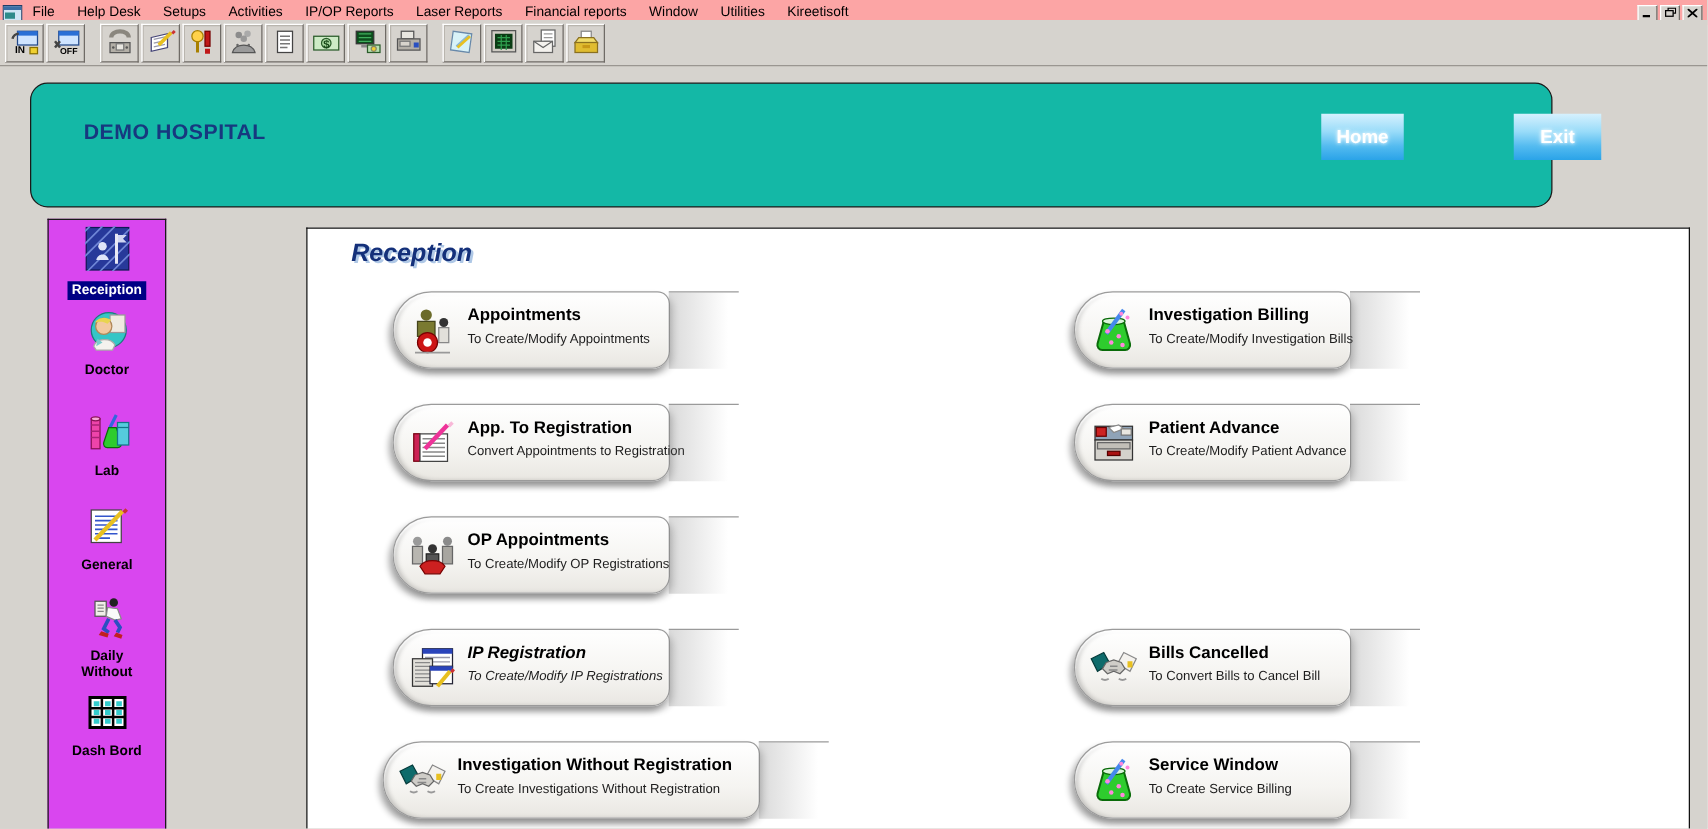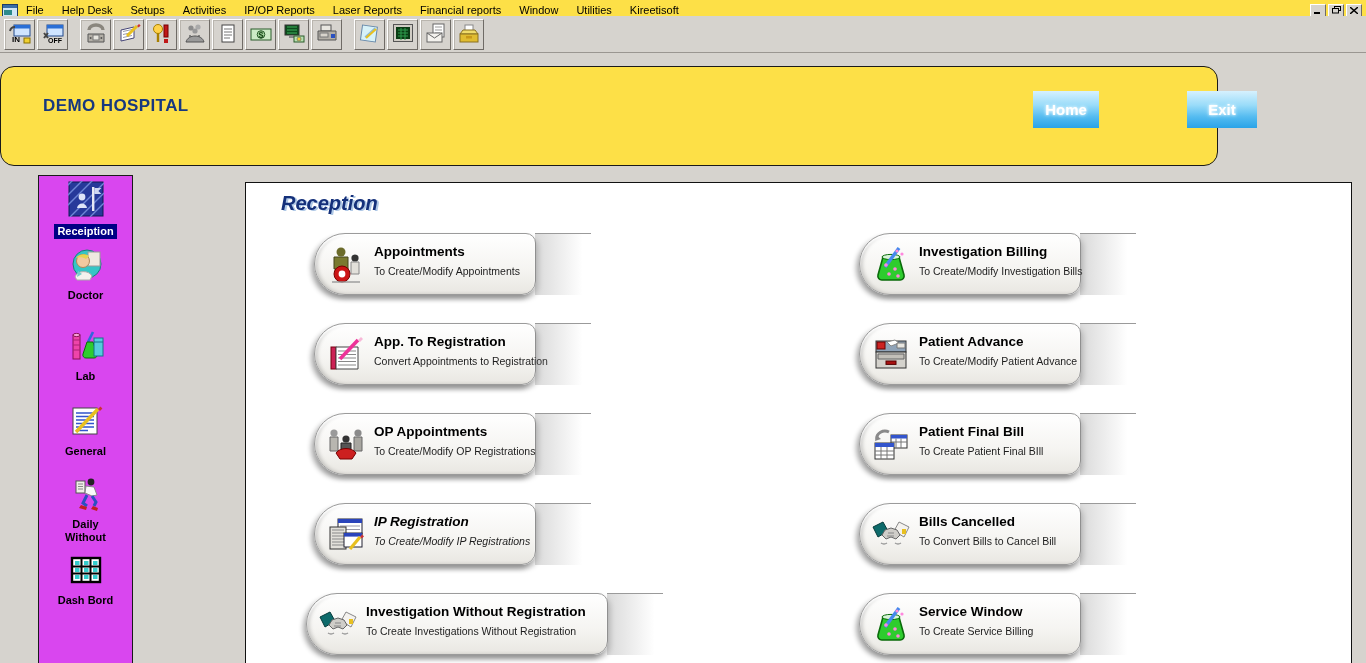"File" .menubar { background: #fde047 -> #fca5a5 }
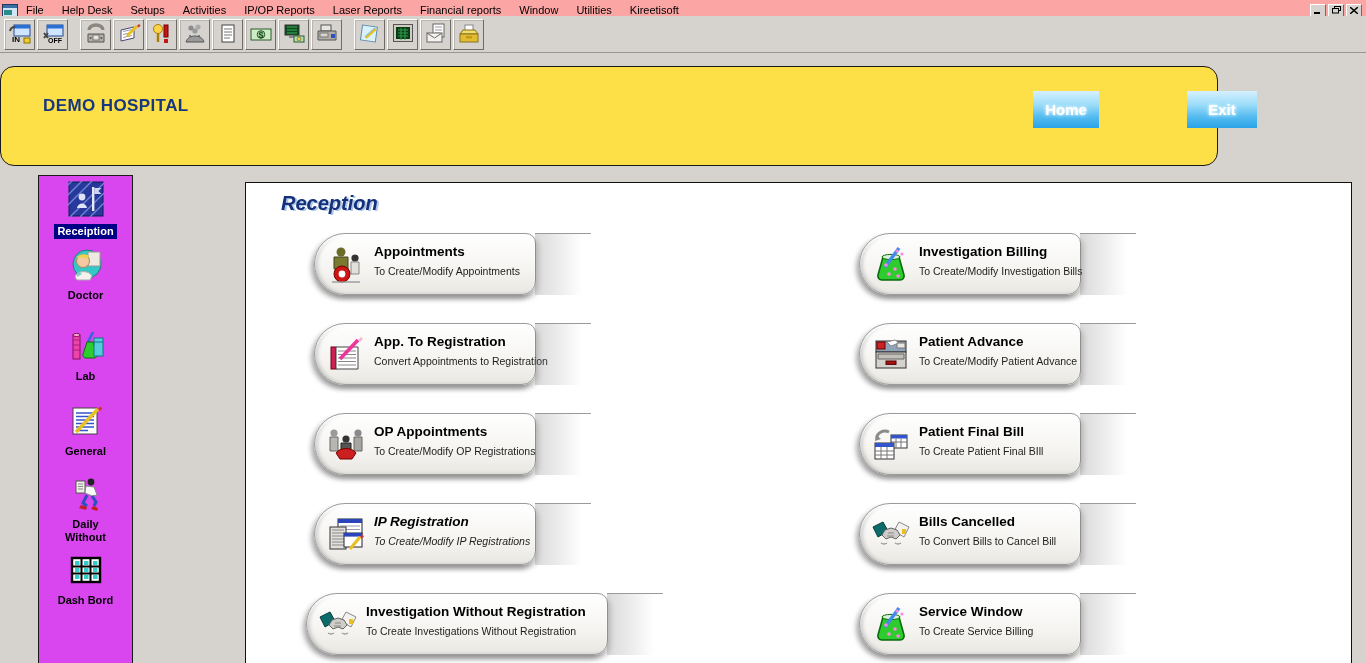"DEMO HOSPITAL" .header-box { background: #fde047 -> #14b8a6; left: 0 -> 24px }
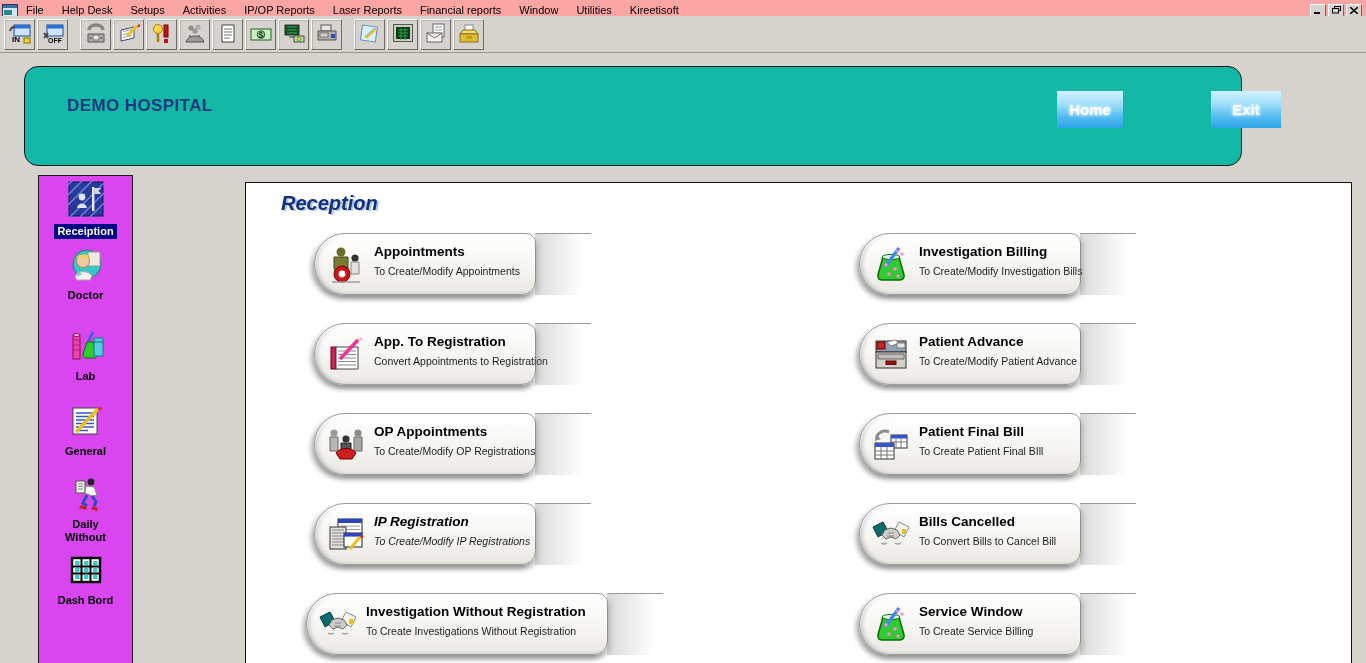"Patient Final Bill" div.launch-btn { html: <div> <span> <svg> <rect></rect> <rect></rect> <path></path> <rect></rect> <rect></rect> <path></path> <path></path> <path></path> </svg> </span> <span>Patient Final Bill</span> <span>To Create Patient Final BIll</span> </div> -> none }
